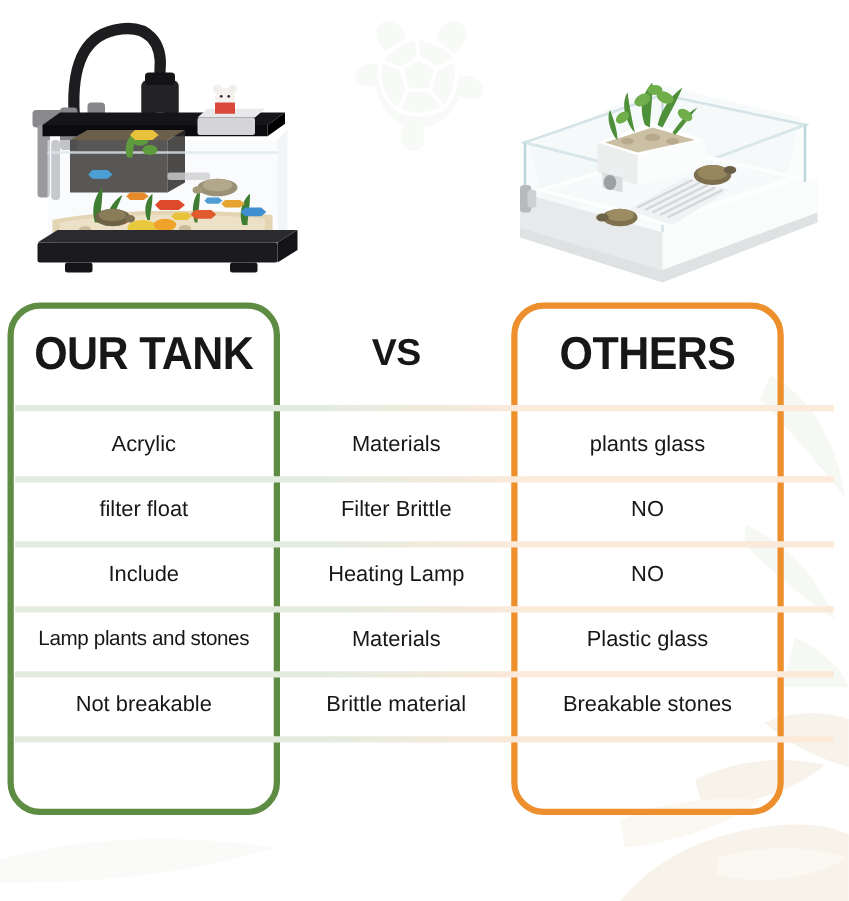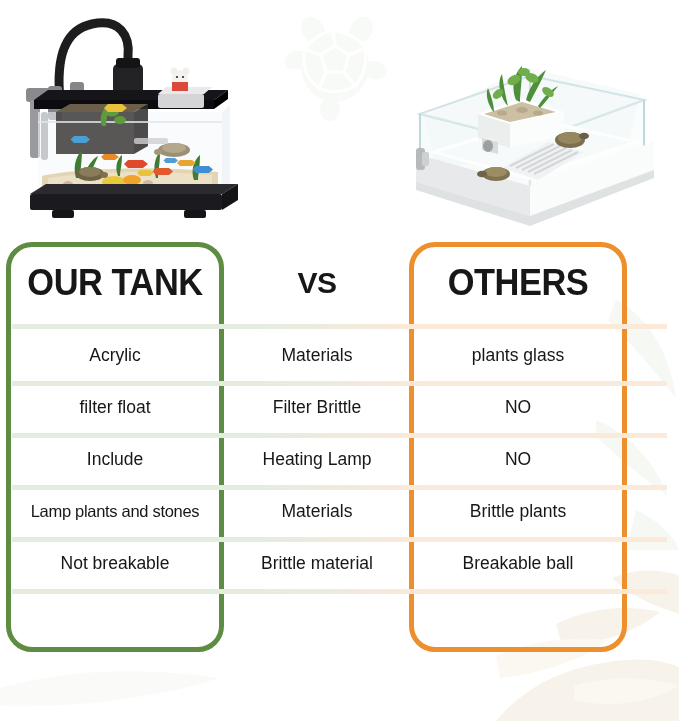"Brittle plants" div.cell { text: Brittle plants -> Plastic glass }
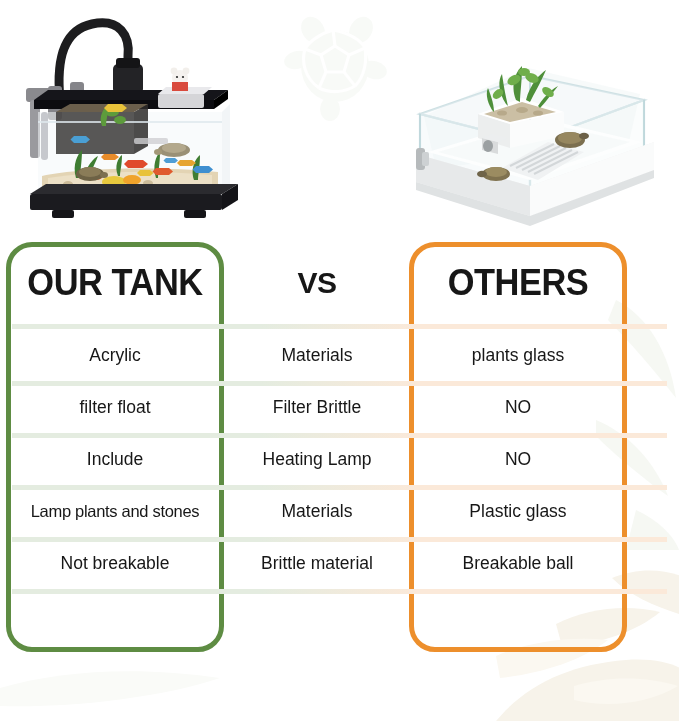"Breakable ball" div.cell { text: ball -> stones }
